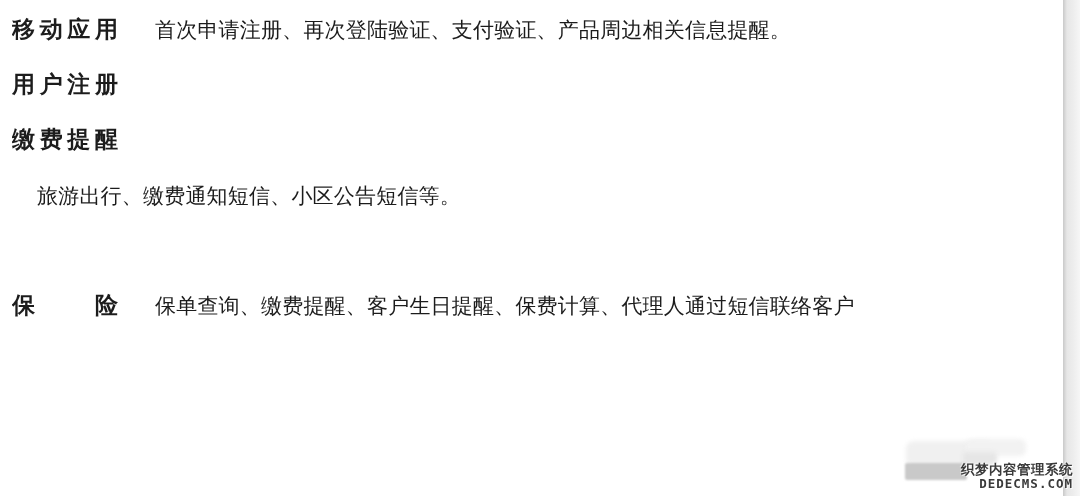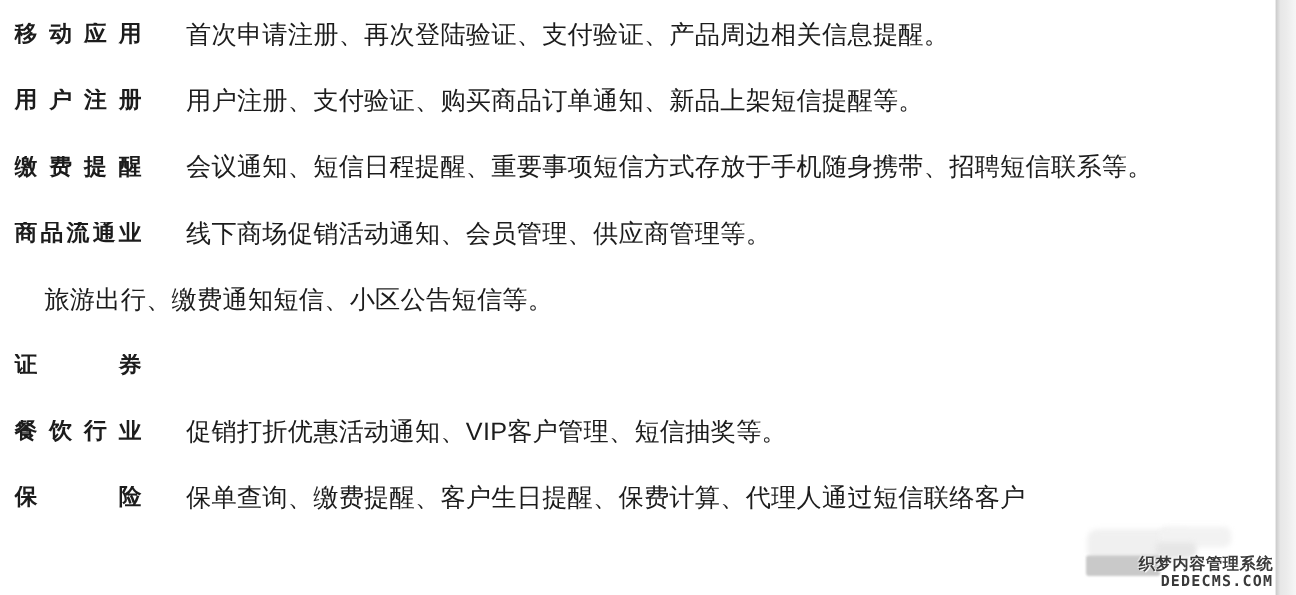"移动应用" .cat { font-size: 19px -> 23px }
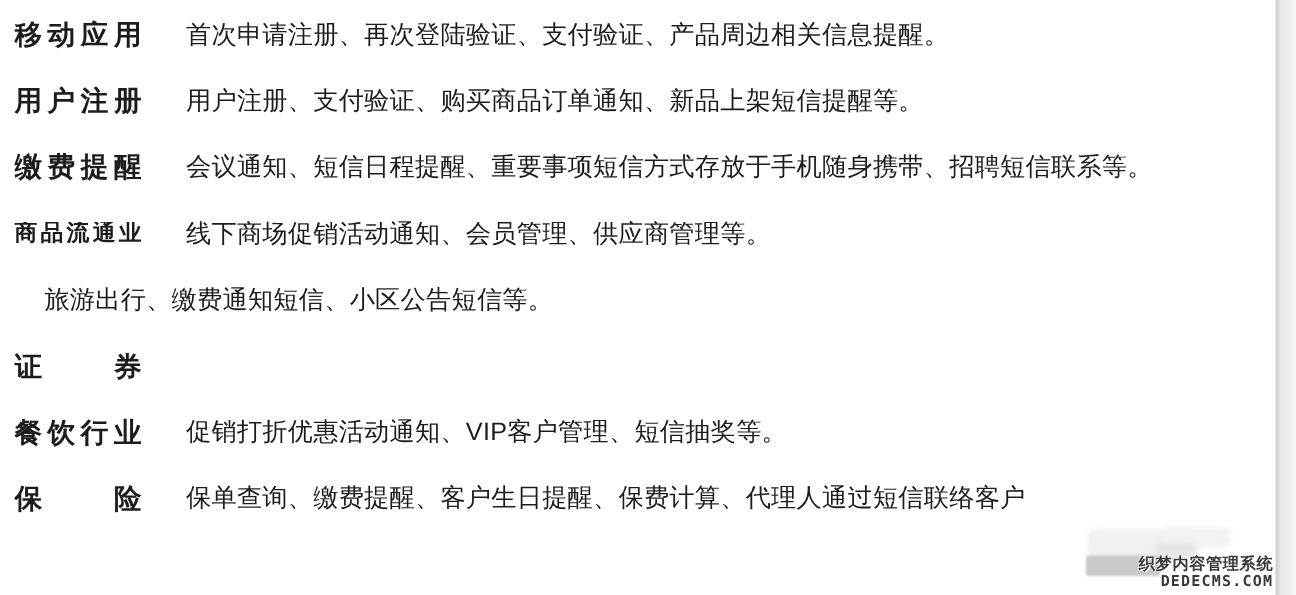"用户注册、支付验证、购买商品订单通知、新品上架短信提醒等。" div.desc { html: <div>用户注册、支付验证、购买商品订单通知、新品上架短信提醒等。</div> -> none }
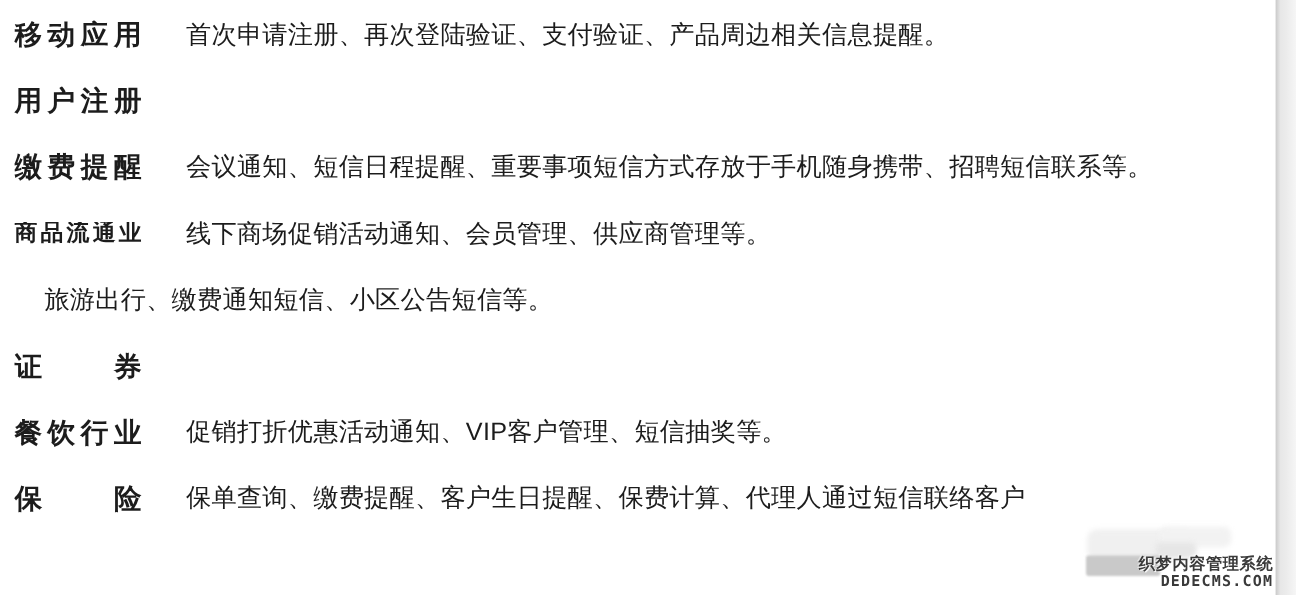"会议通知、短信日程提醒、重要事项短信方式存放于手机随身携带、招聘短信联系等。" div.desc { html: <div>会议通知、短信日程提醒、重要事项短信方式存放于手机随身携带、招聘短信联系等。</div> -> none }
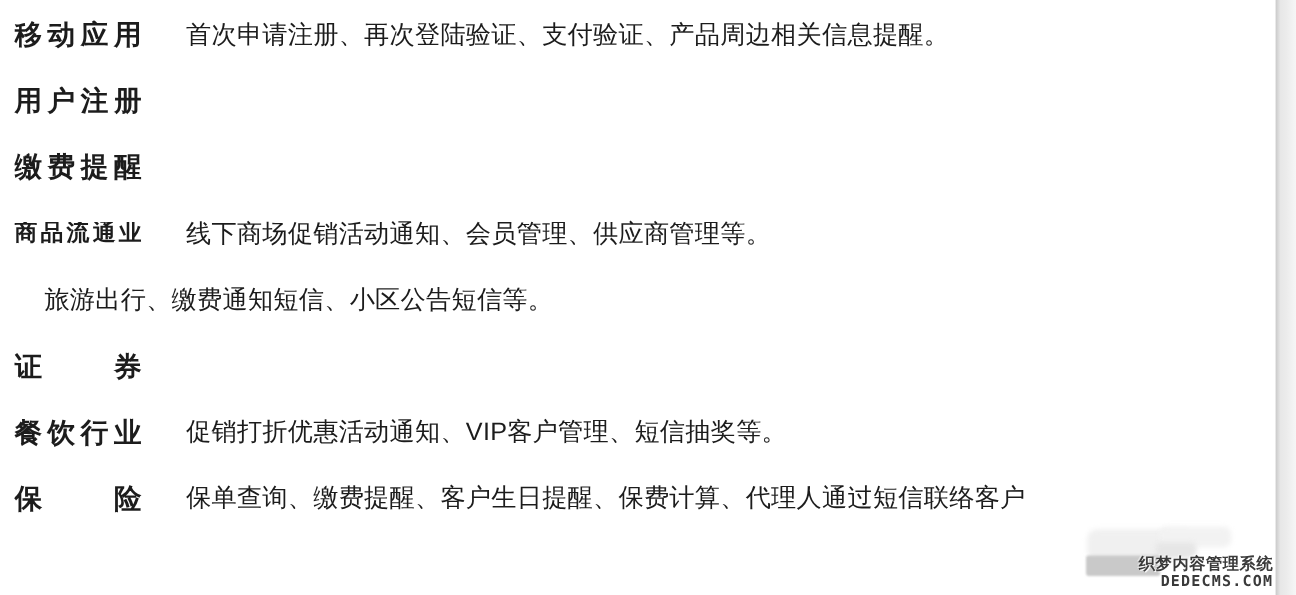"商品流通业" div.row { html: <div> <div>商品流通业</div> <div>线下商场促销活动通知、会员管理、供应商管理等。</div> </div> -> none }
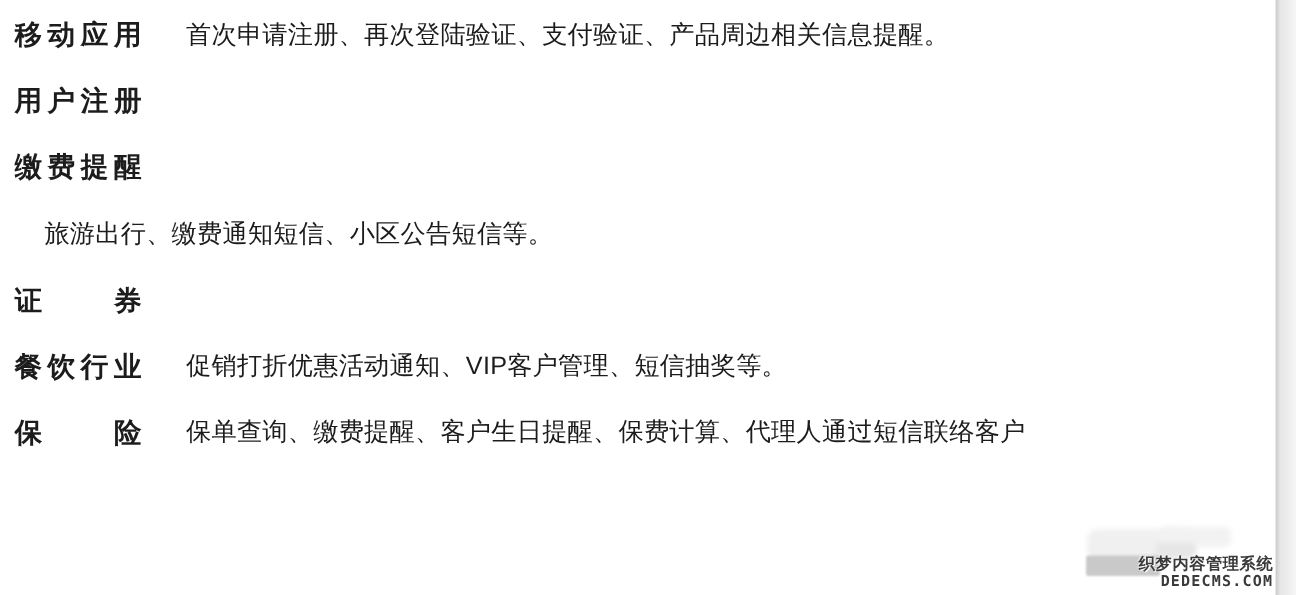"证券" div.cat { html: <div>证券</div> -> none }
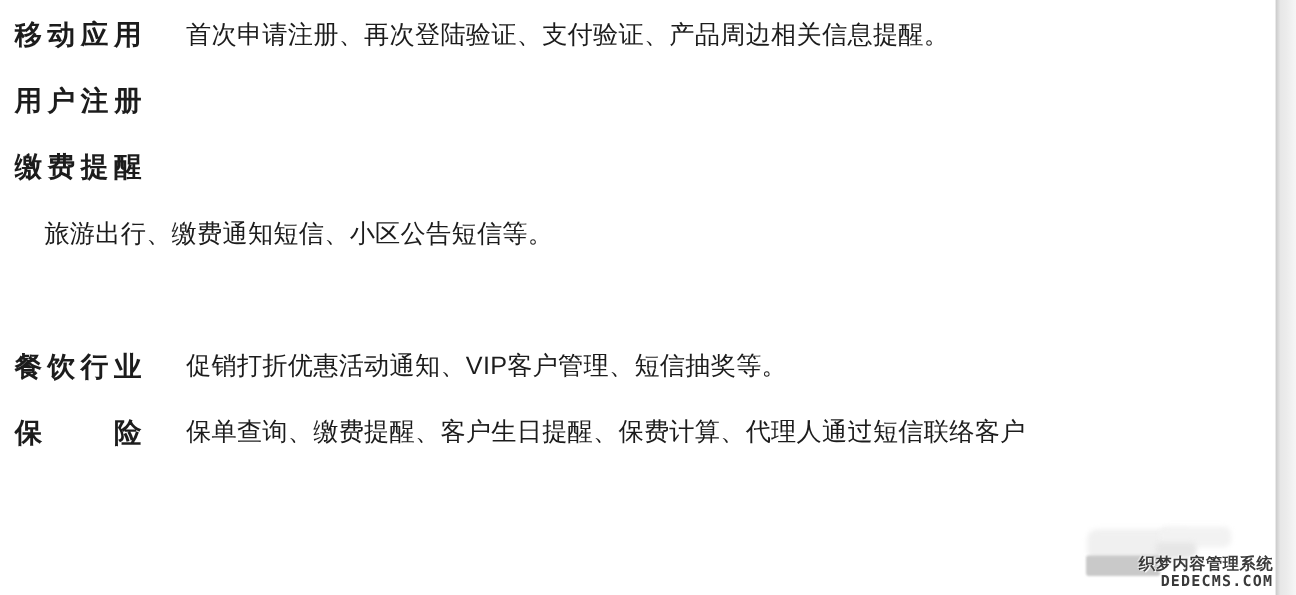"餐饮行业" div.row { html: <div> <div>餐饮行业</div> <div>促销打折优惠活动通知、VIP客户管理、短信抽奖等。</div> </div> -> none }
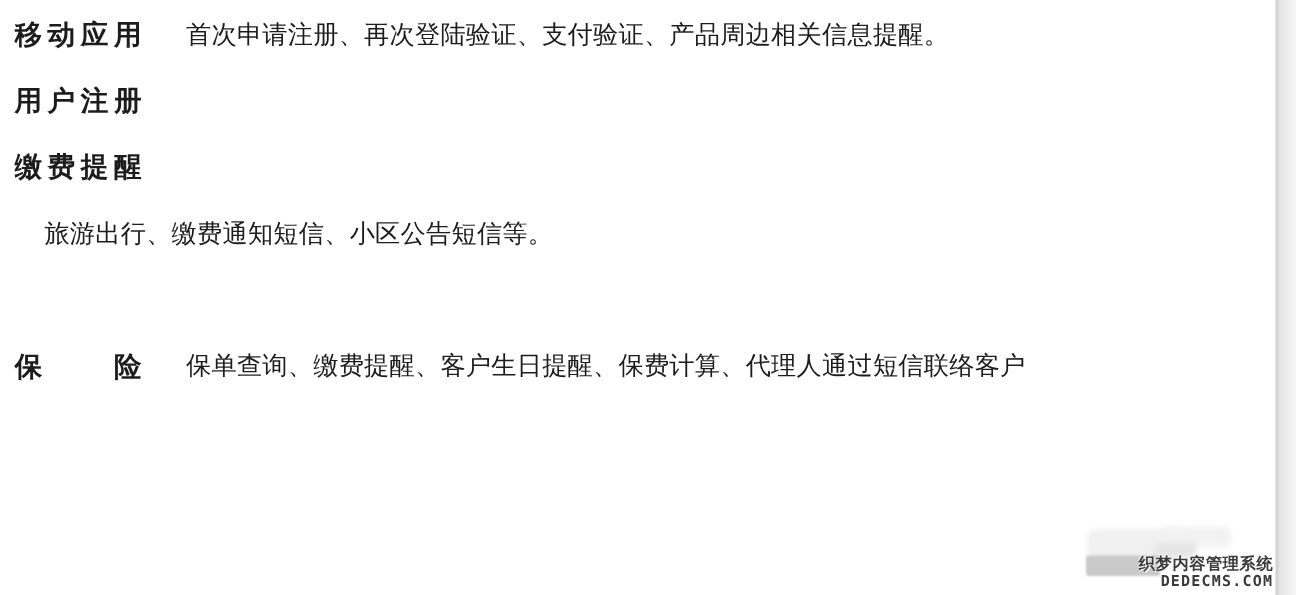"织梦内容管理系统" .watermark { right: 19px -> 7px }
